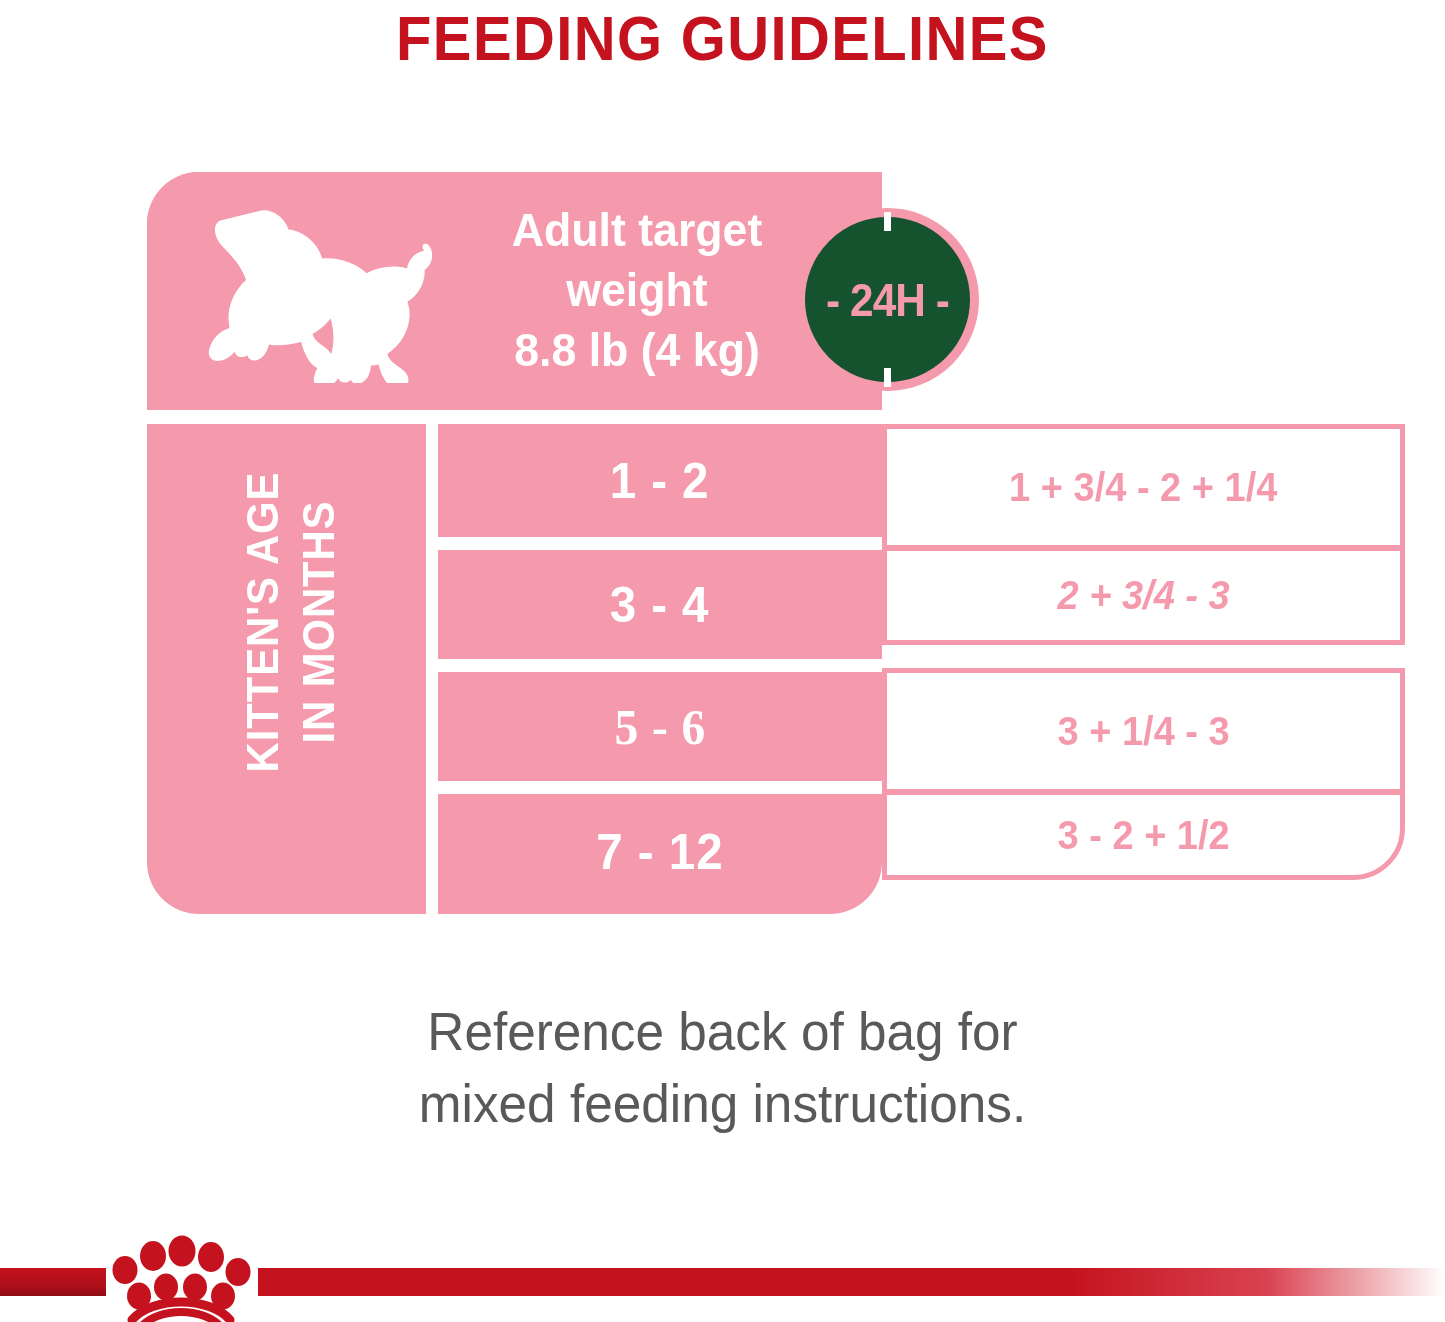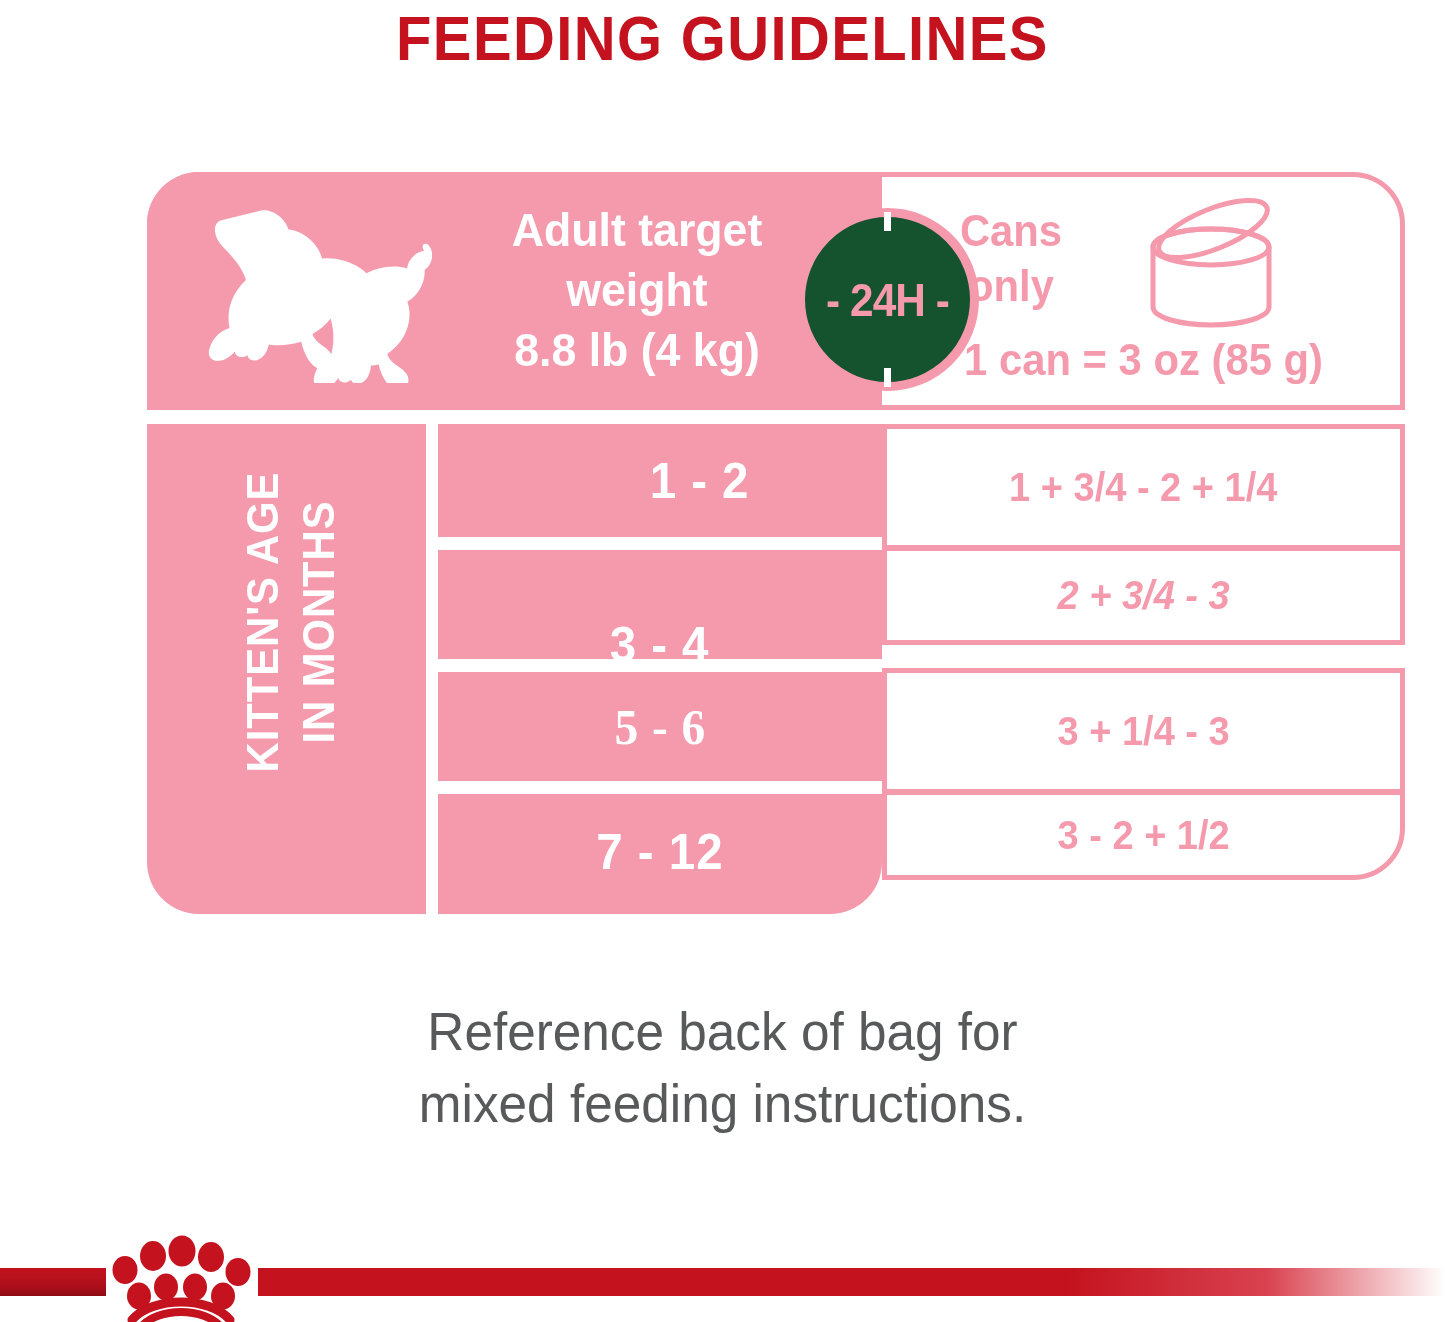"Cans" div { html: <div> <div> <div>Cans</div> <div>only</div> </div> <div> <svg> <g> <path></path> <ellipse></ellipse> <ellipse></ellipse> </g> </svg> </div> <div>1 can = 3 oz (85 g)</div> </div> -> none }
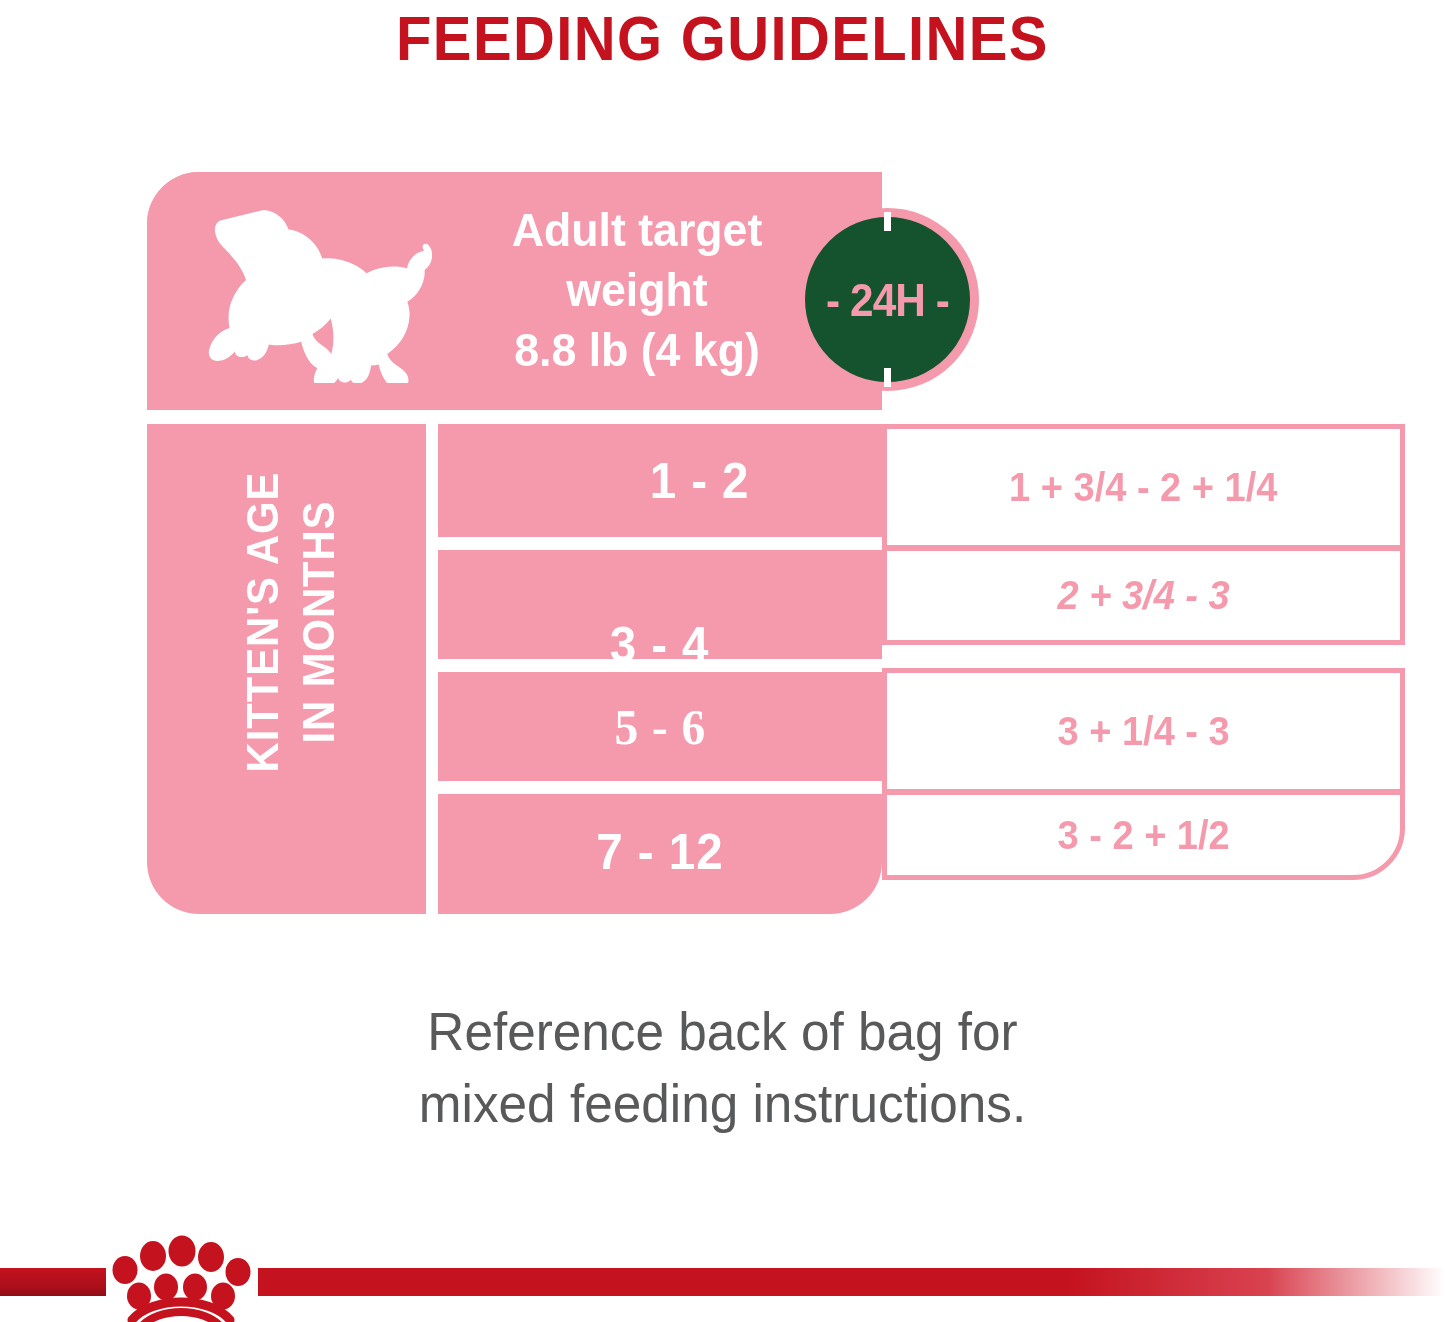"1 - 2" div.month-cell { padding-left: 40px -> none }
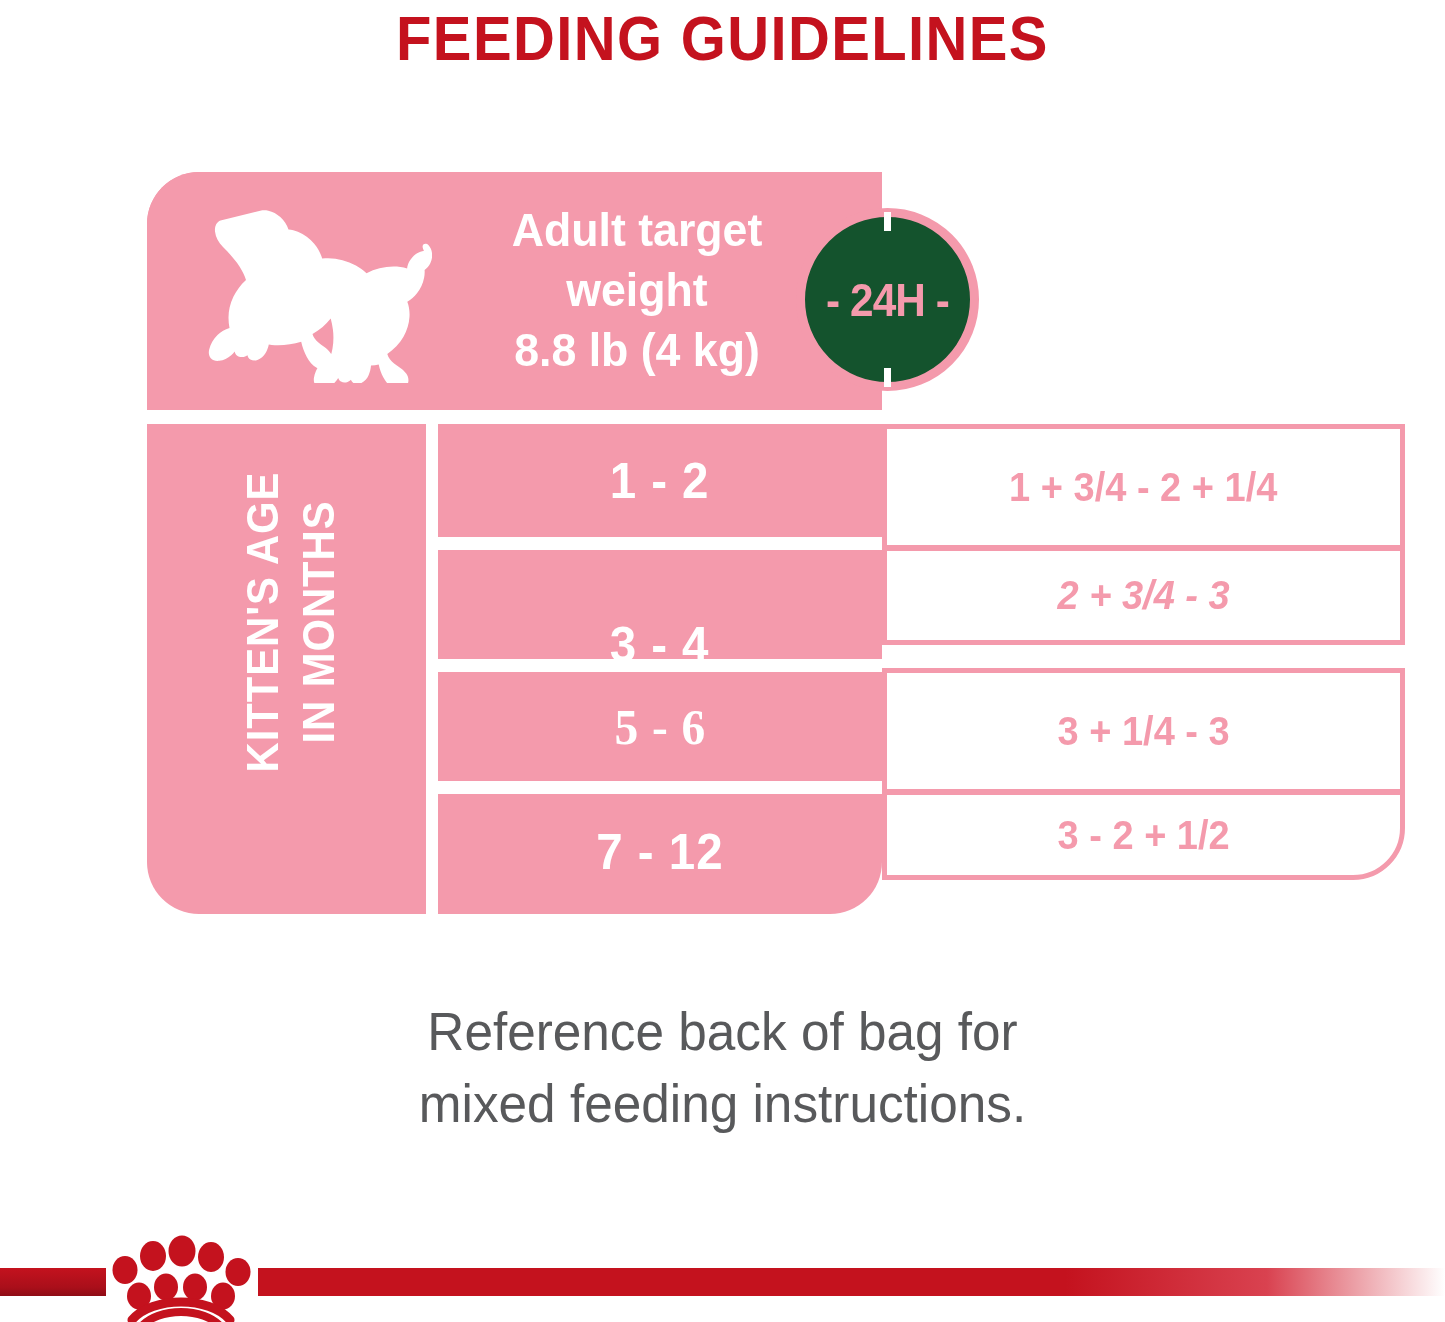"3 - 4" div.month-cell { margin-top: 40px -> none }
